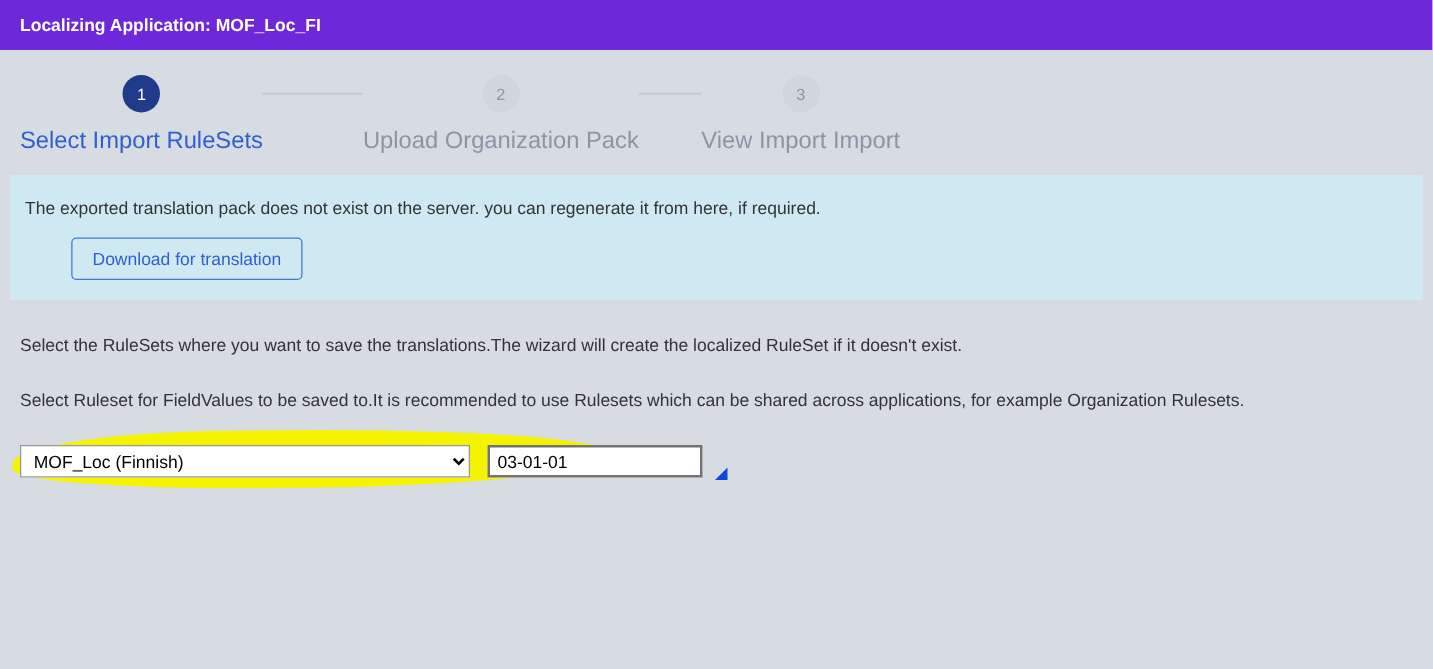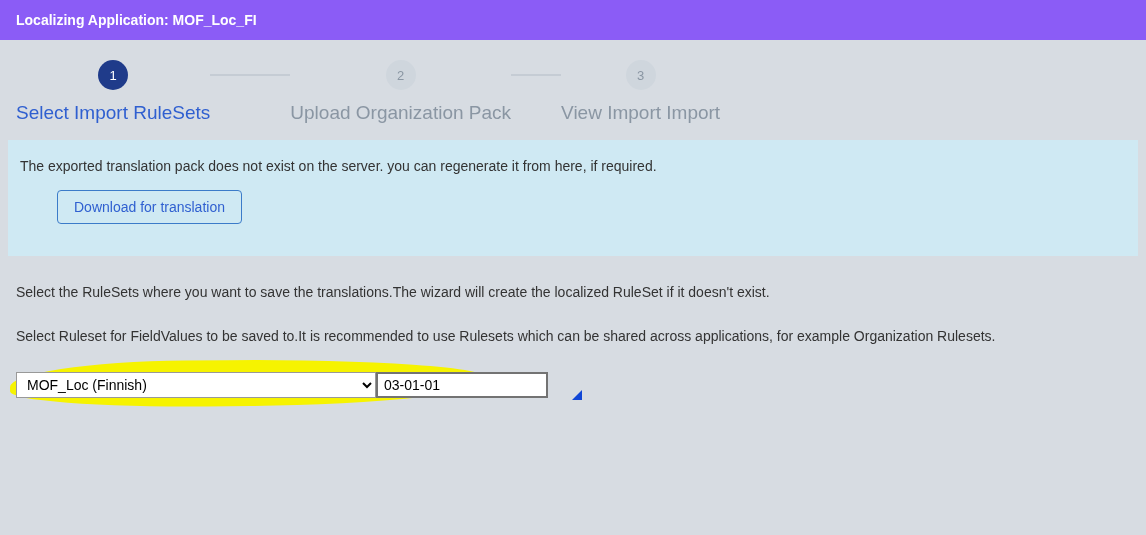"Localizing Application: MOF_Loc_FI" .header { background: #8b5cf6 -> #6d28d9 }
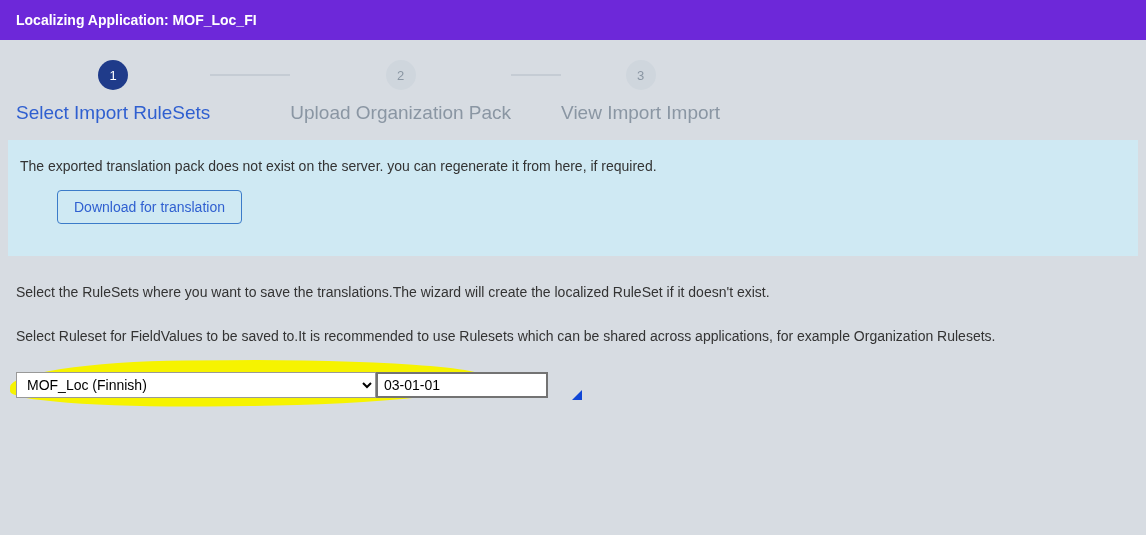"The exported translation pack does" .banner { padding: 18px 12px 32px 12px -> 18px 12px 16px 12px }
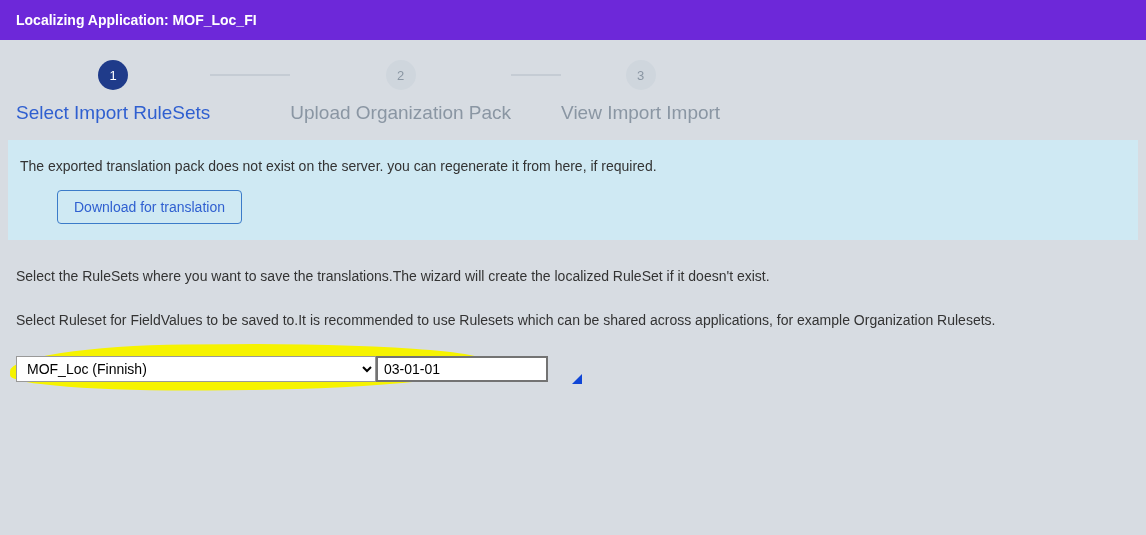"MOF_Loc (Finnish)" .form-row { gap: none -> 14px }
